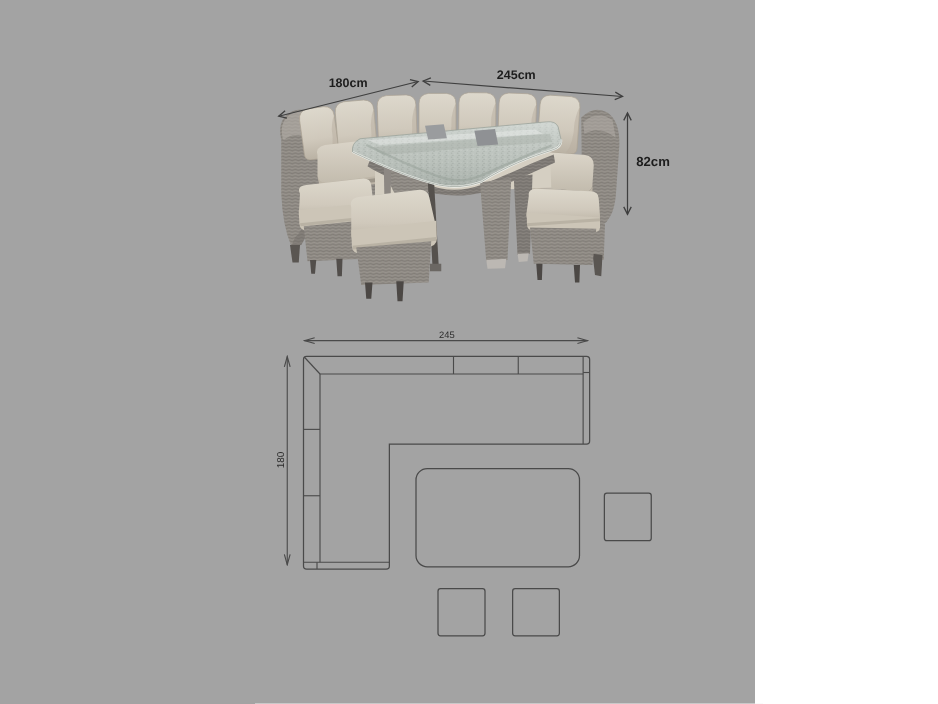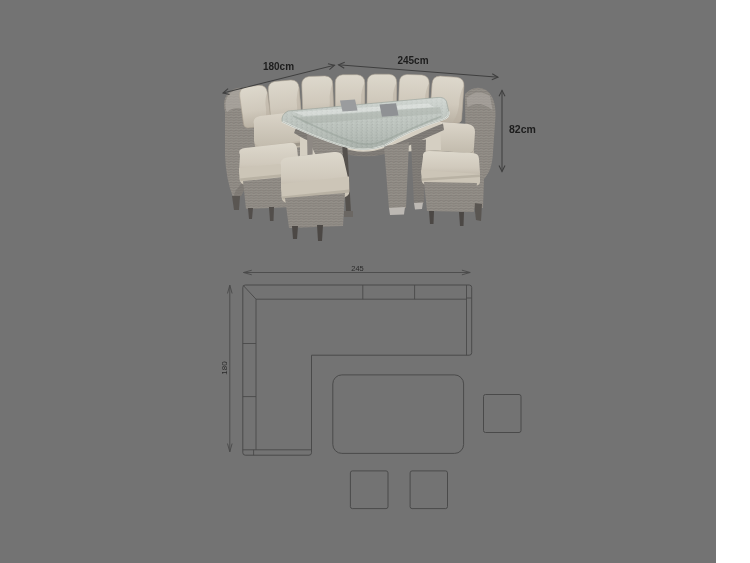"180cm" .page { background: #737373 -> #a3a3a3; width: 716px -> 604px }
